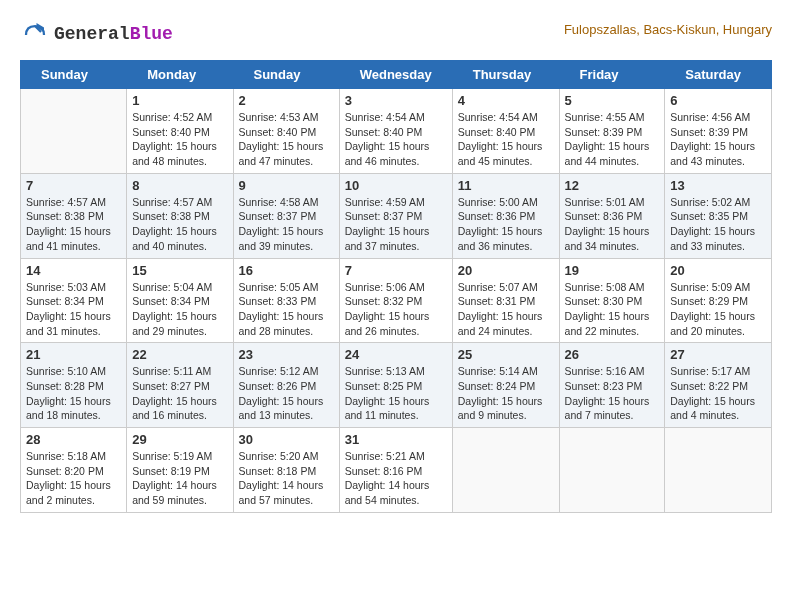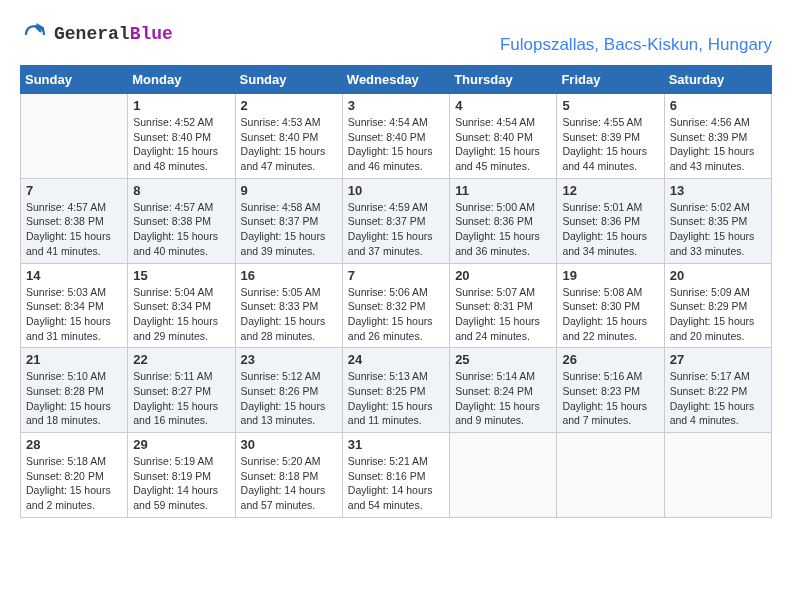"Fulopszallas, Bacs-Kiskun, Hungary" .subtitle { color: #3b82f6 -> #a16207; font-size: 17px -> 13px; margin-top: 15px -> 2px }
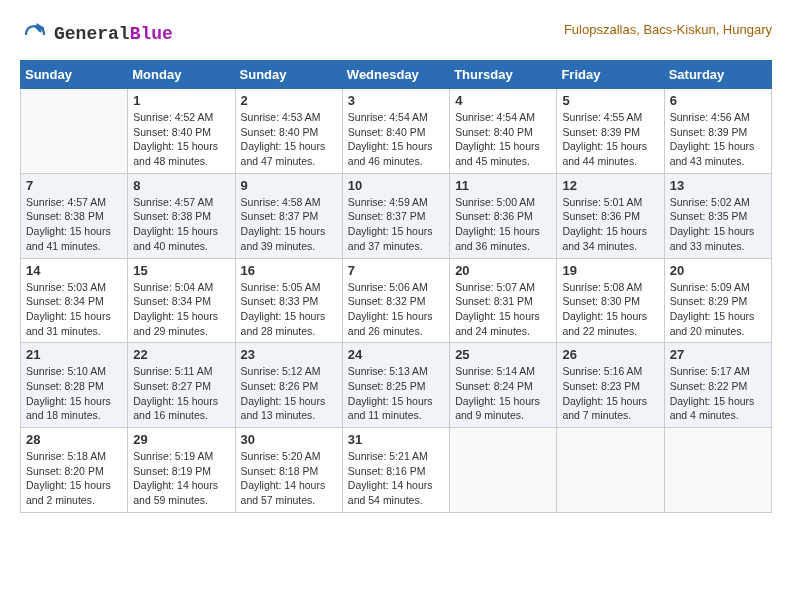"Sunday" thead tr th { padding: 6px 4px -> 6px 20px }
